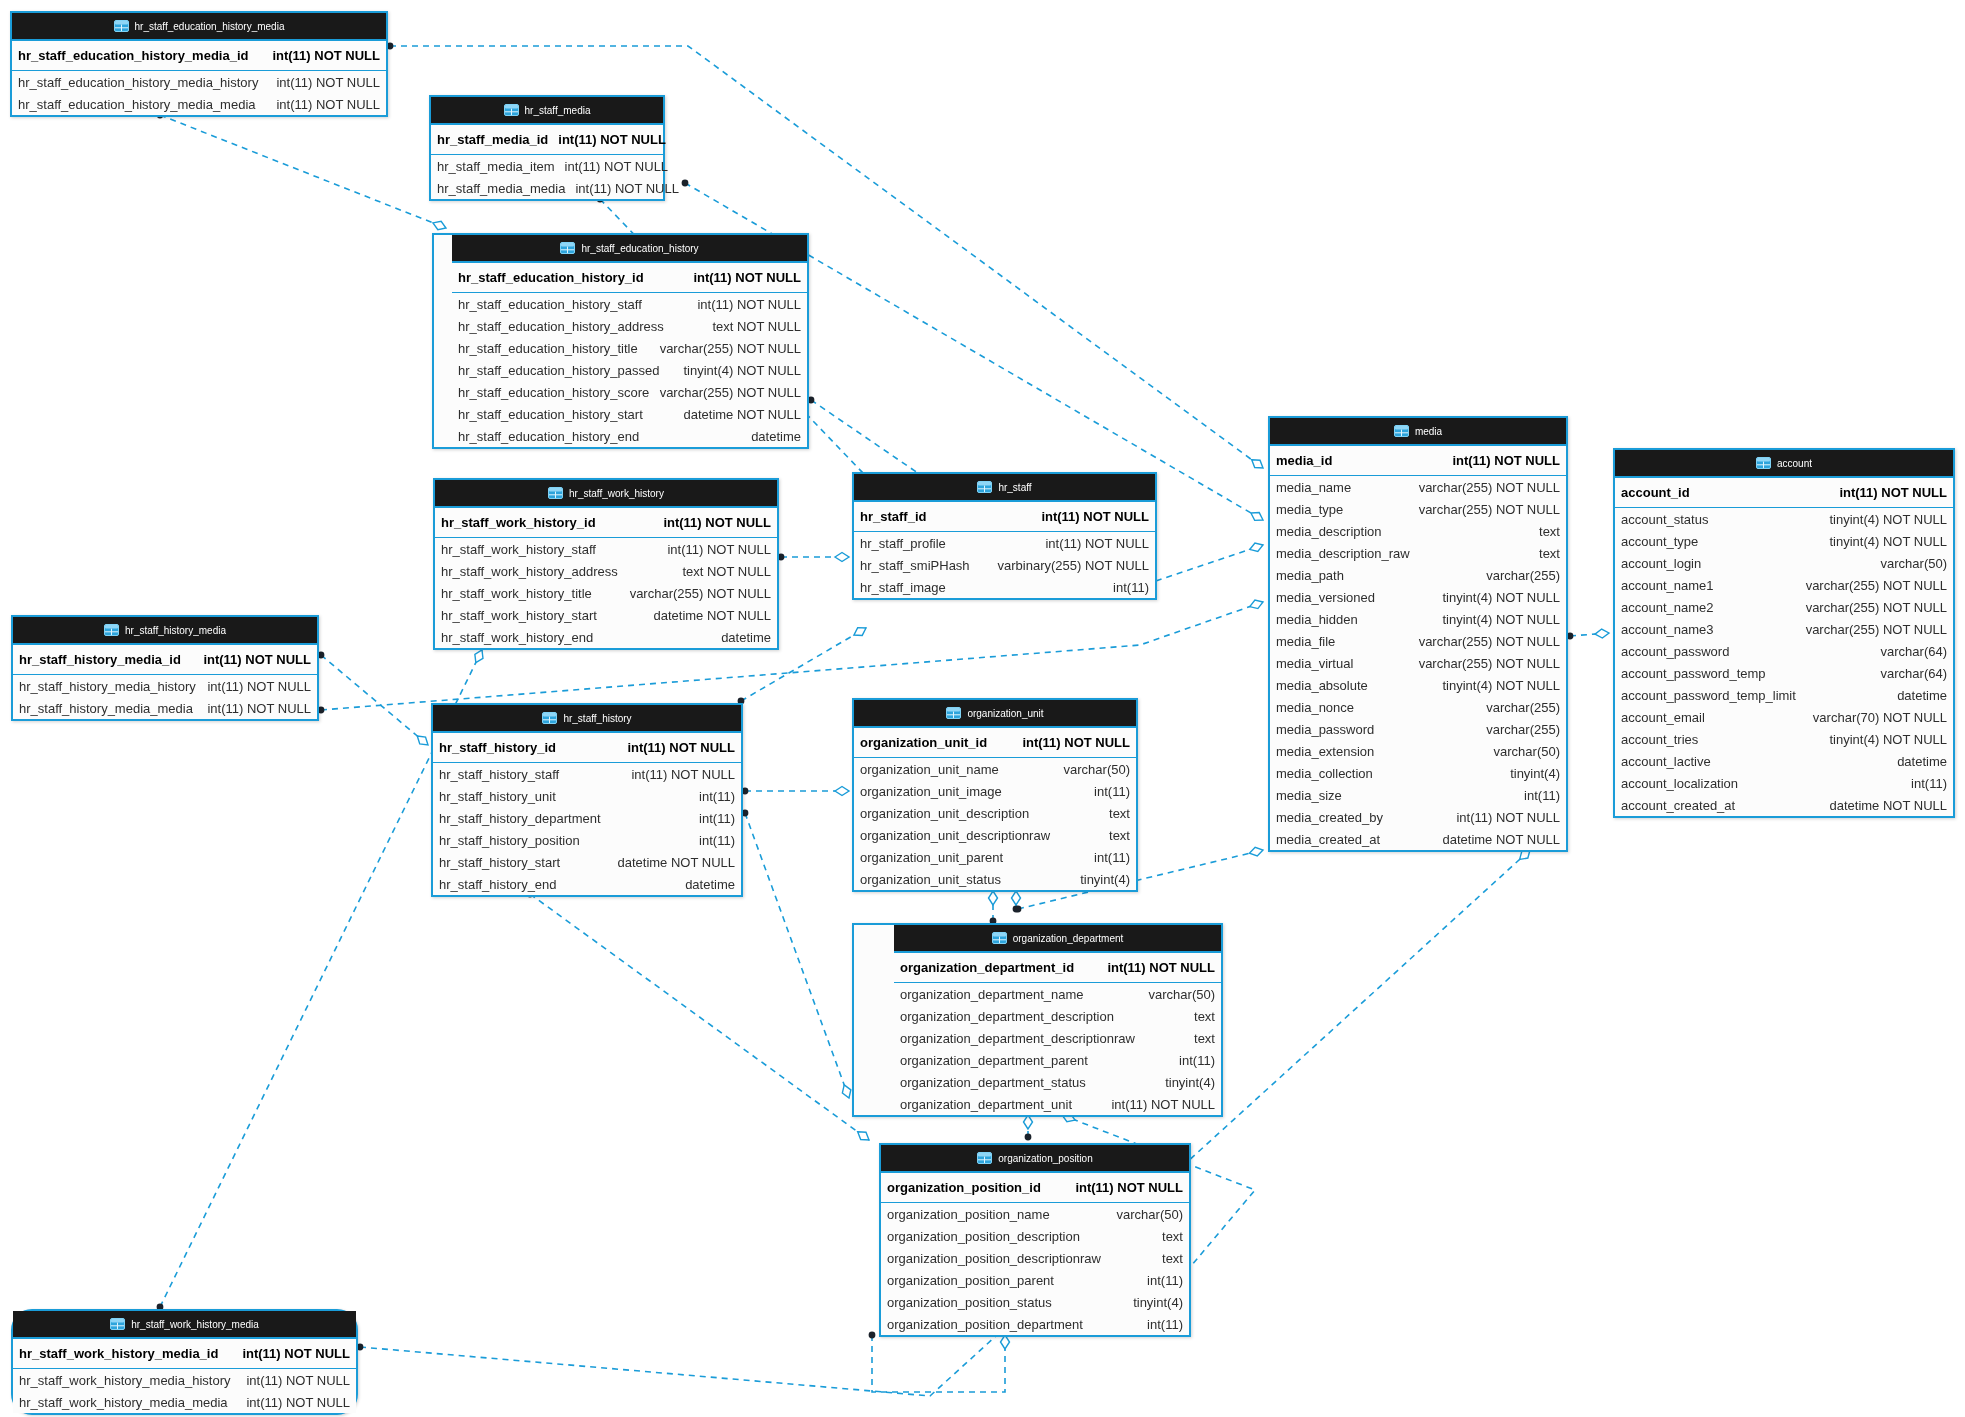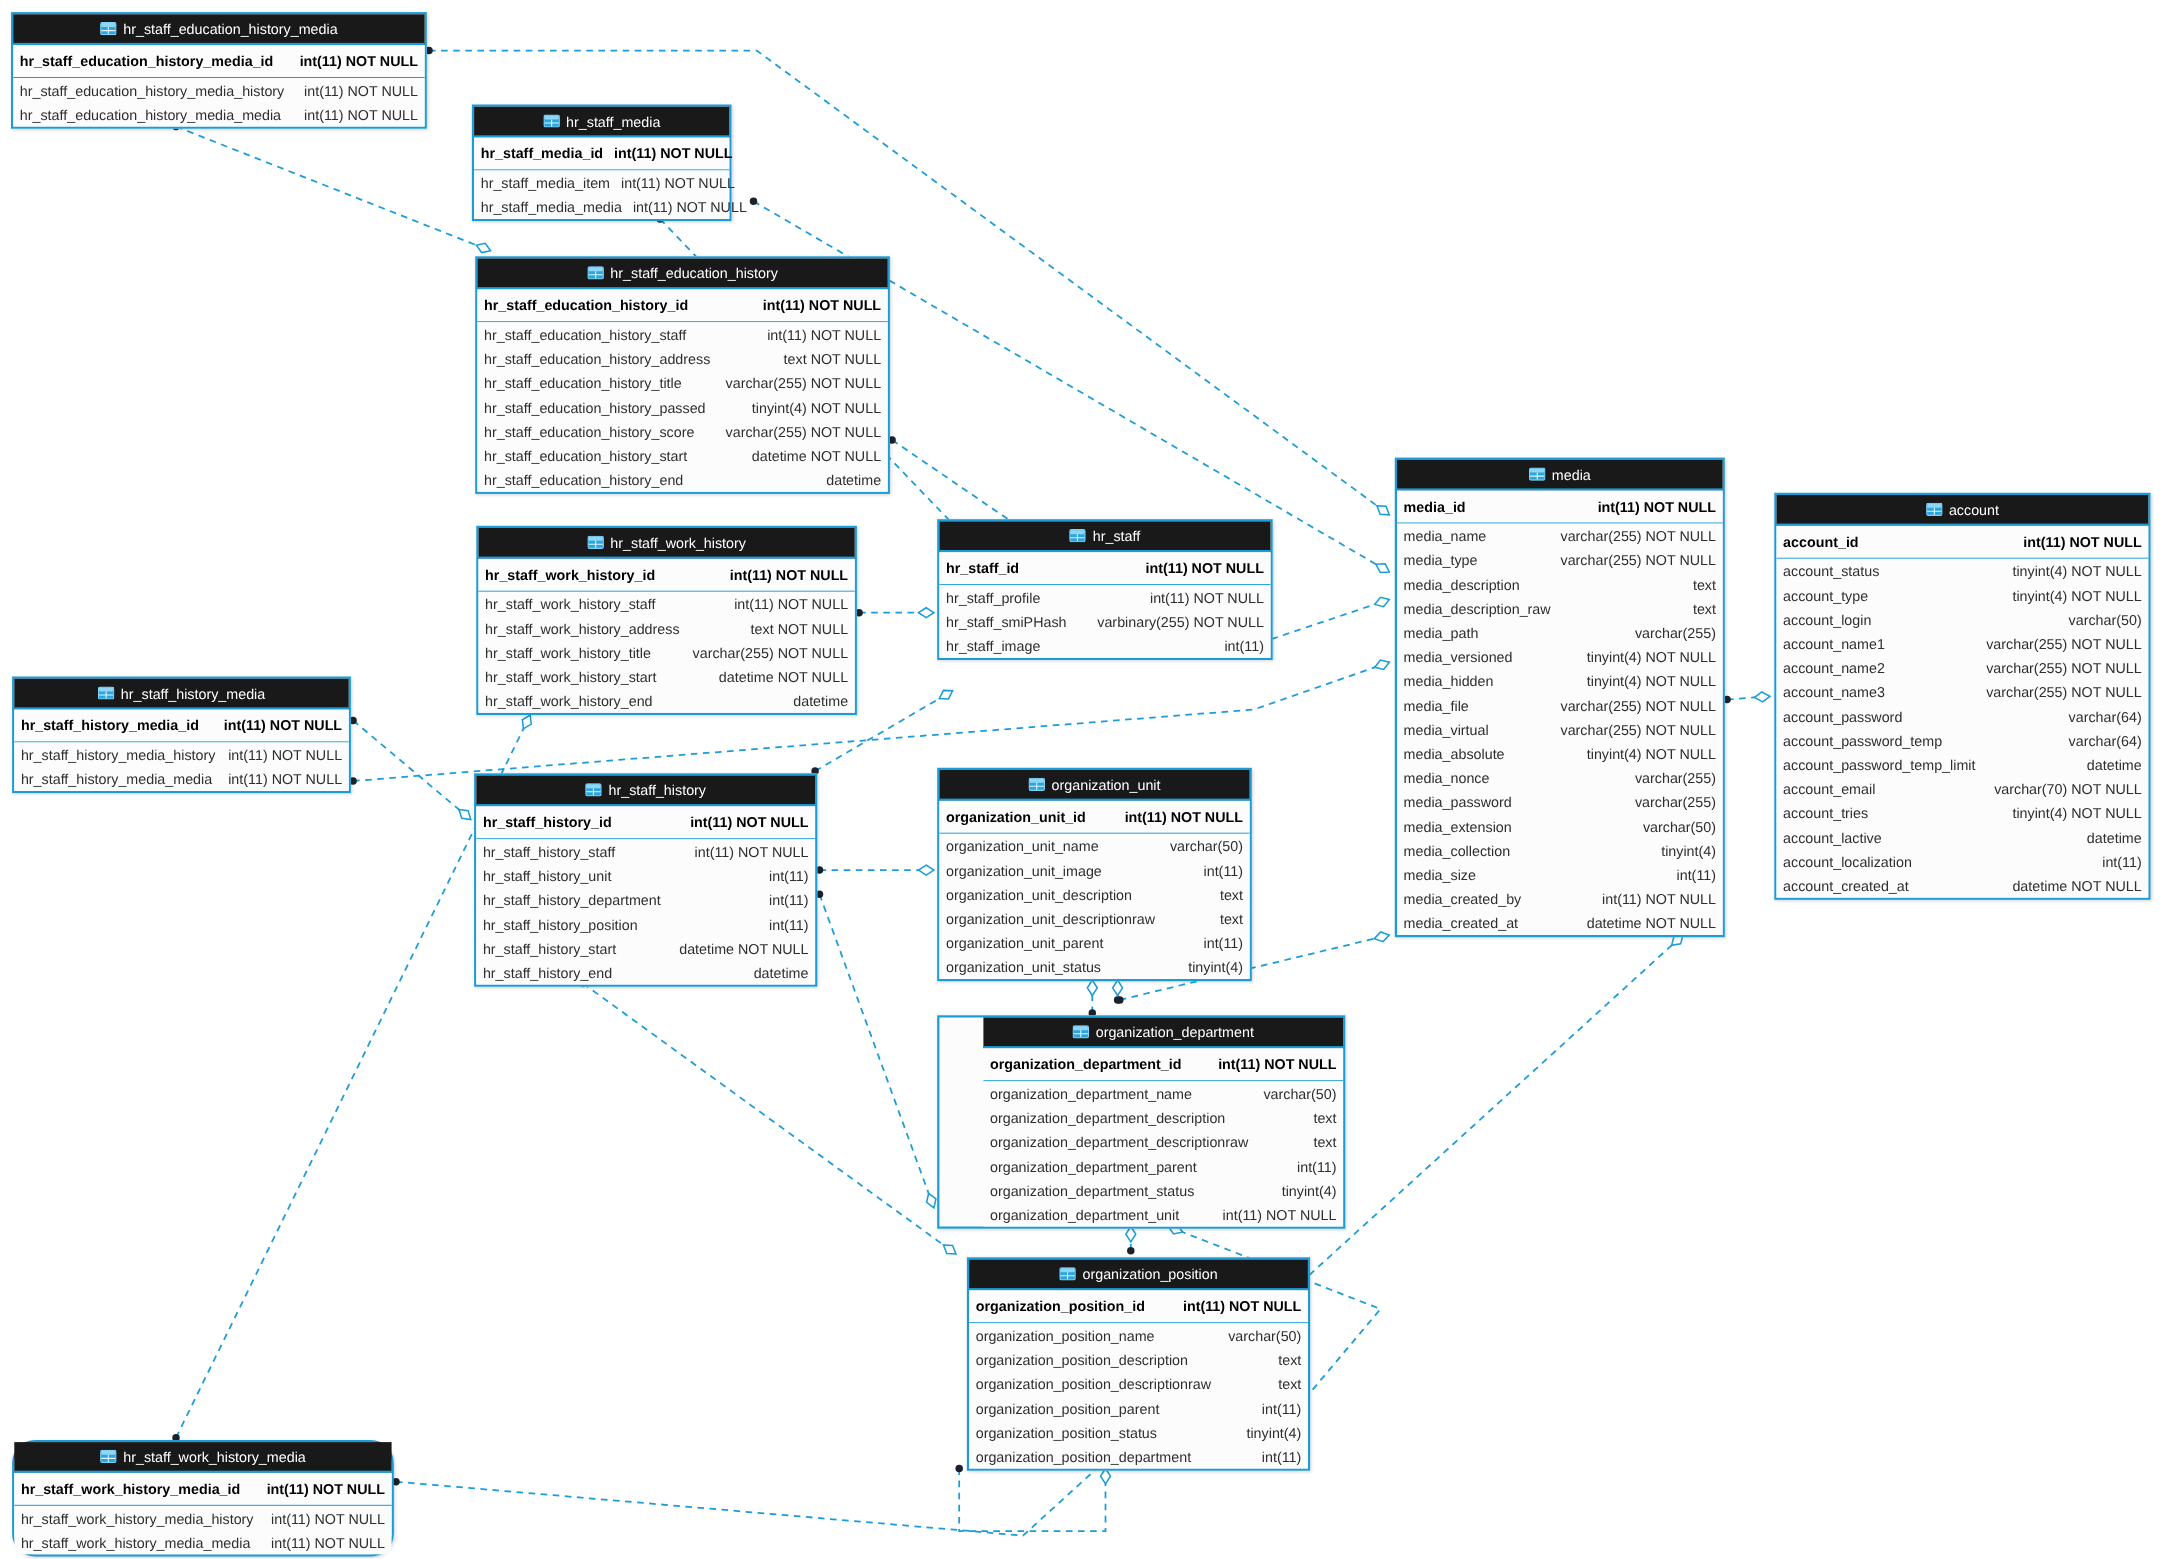"hr_staff_education_history_media" .db-header { font-size: 13px -> 10px }
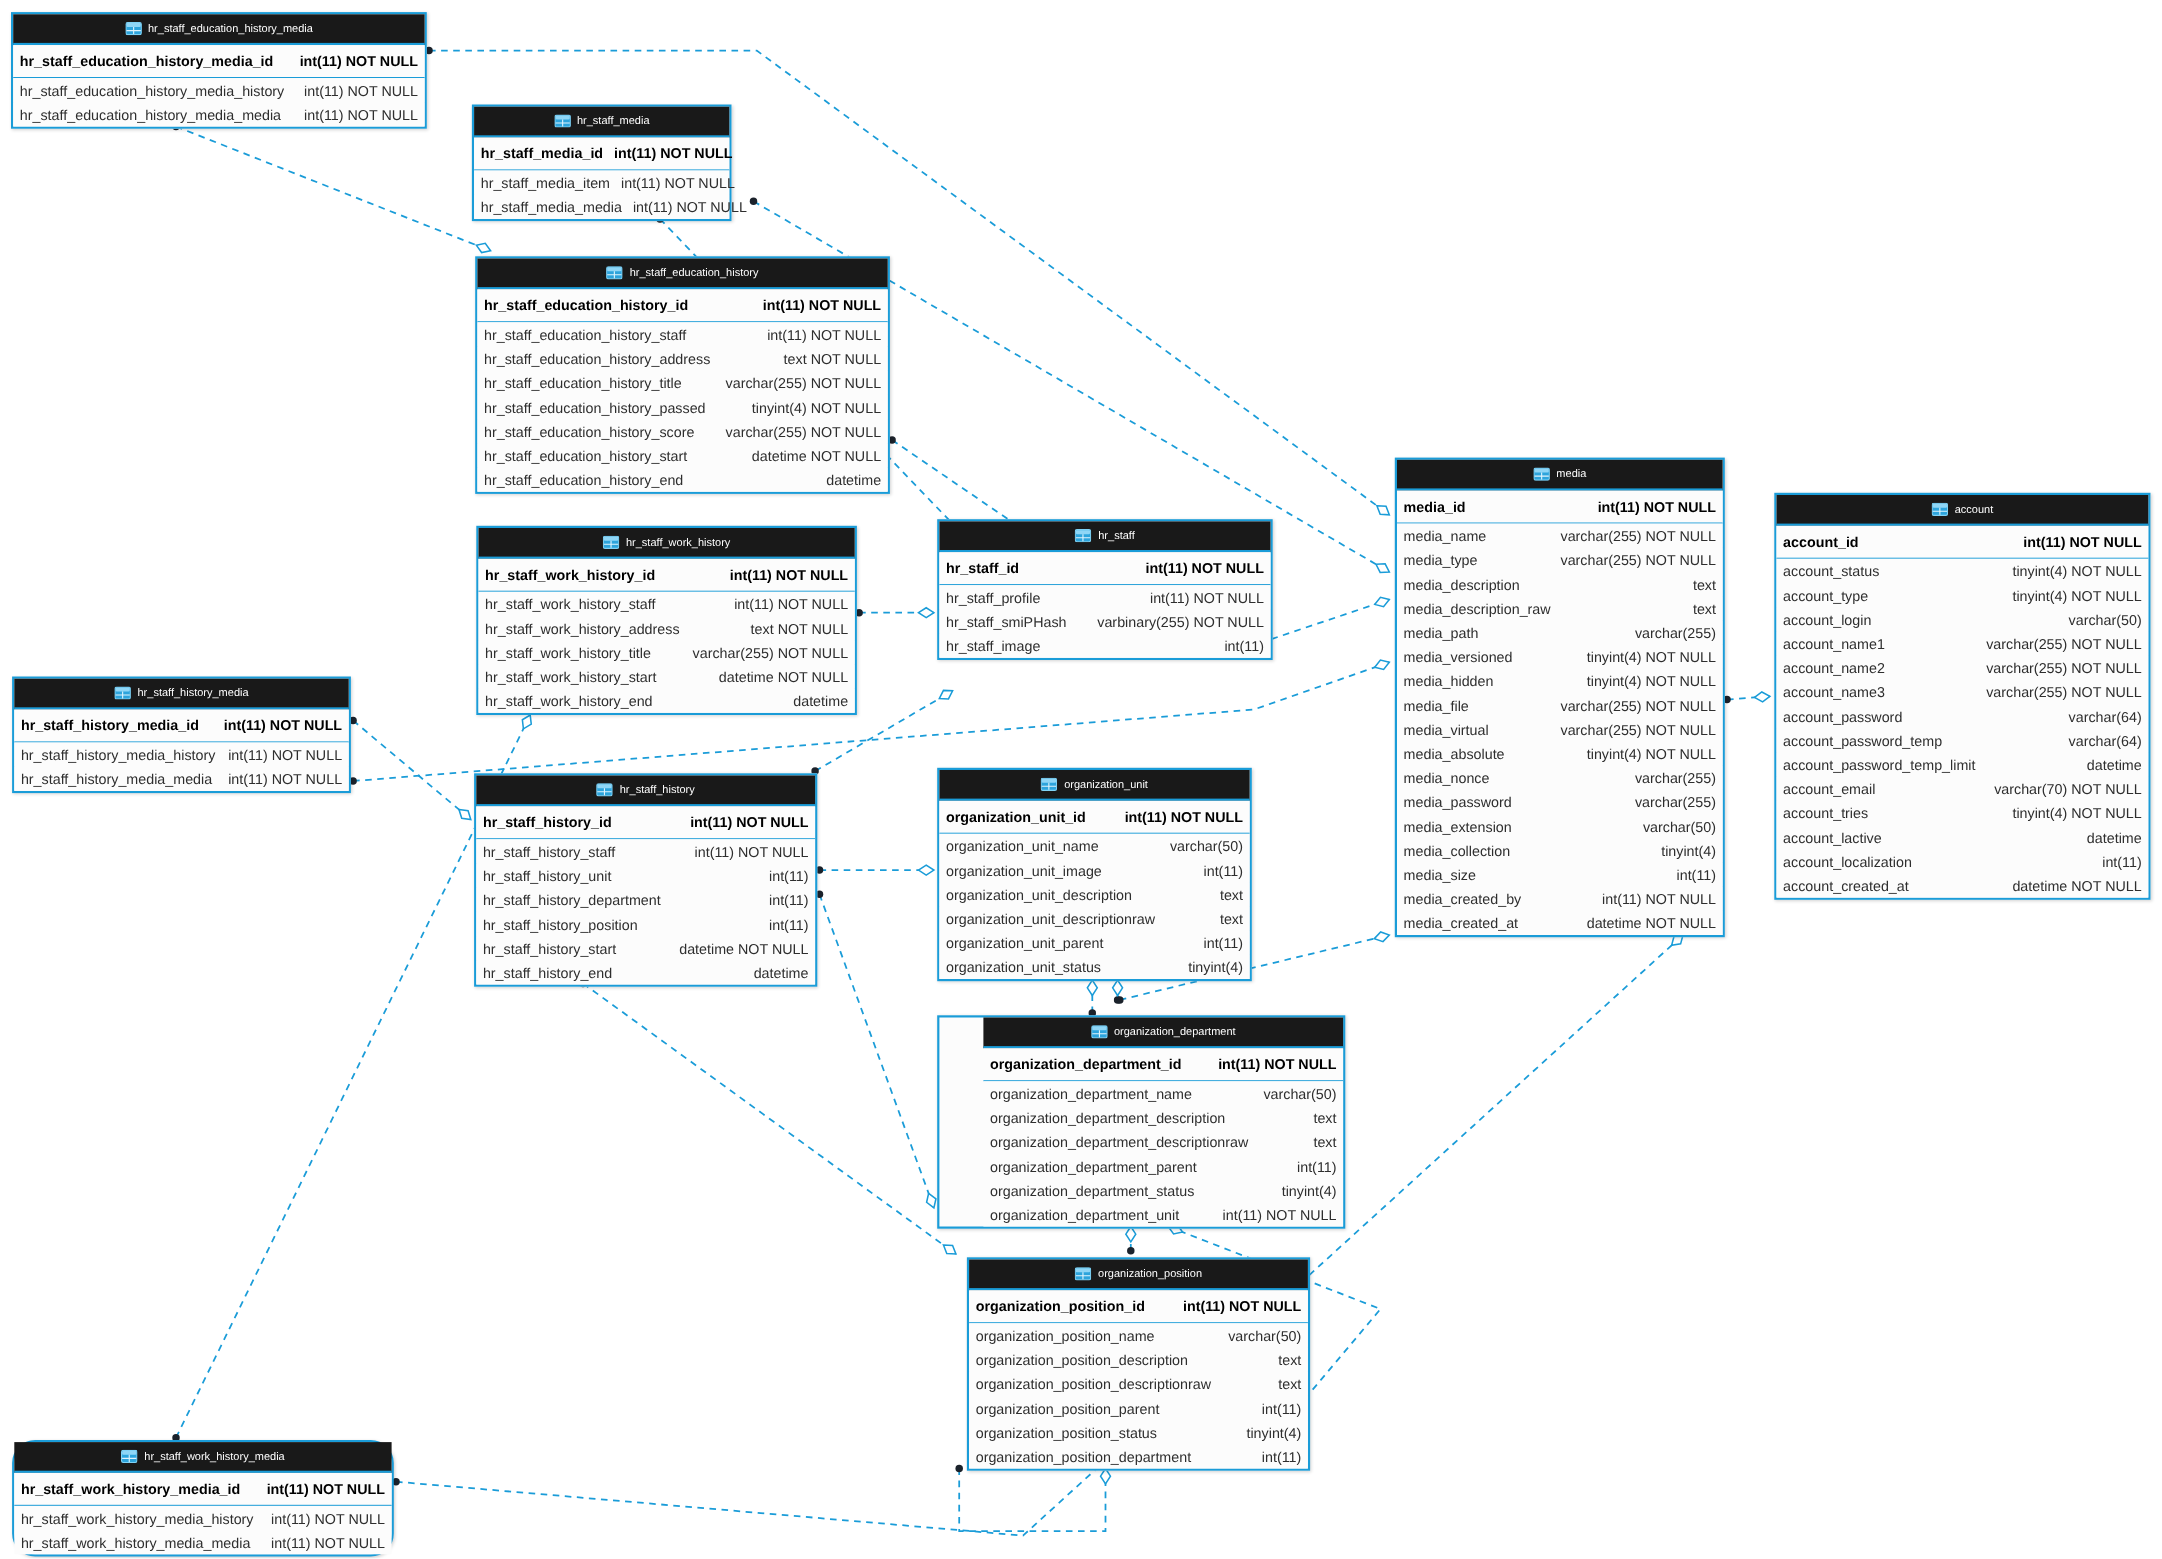"hr_staff_education_history" div.db-table { padding-left: none -> 18px }
